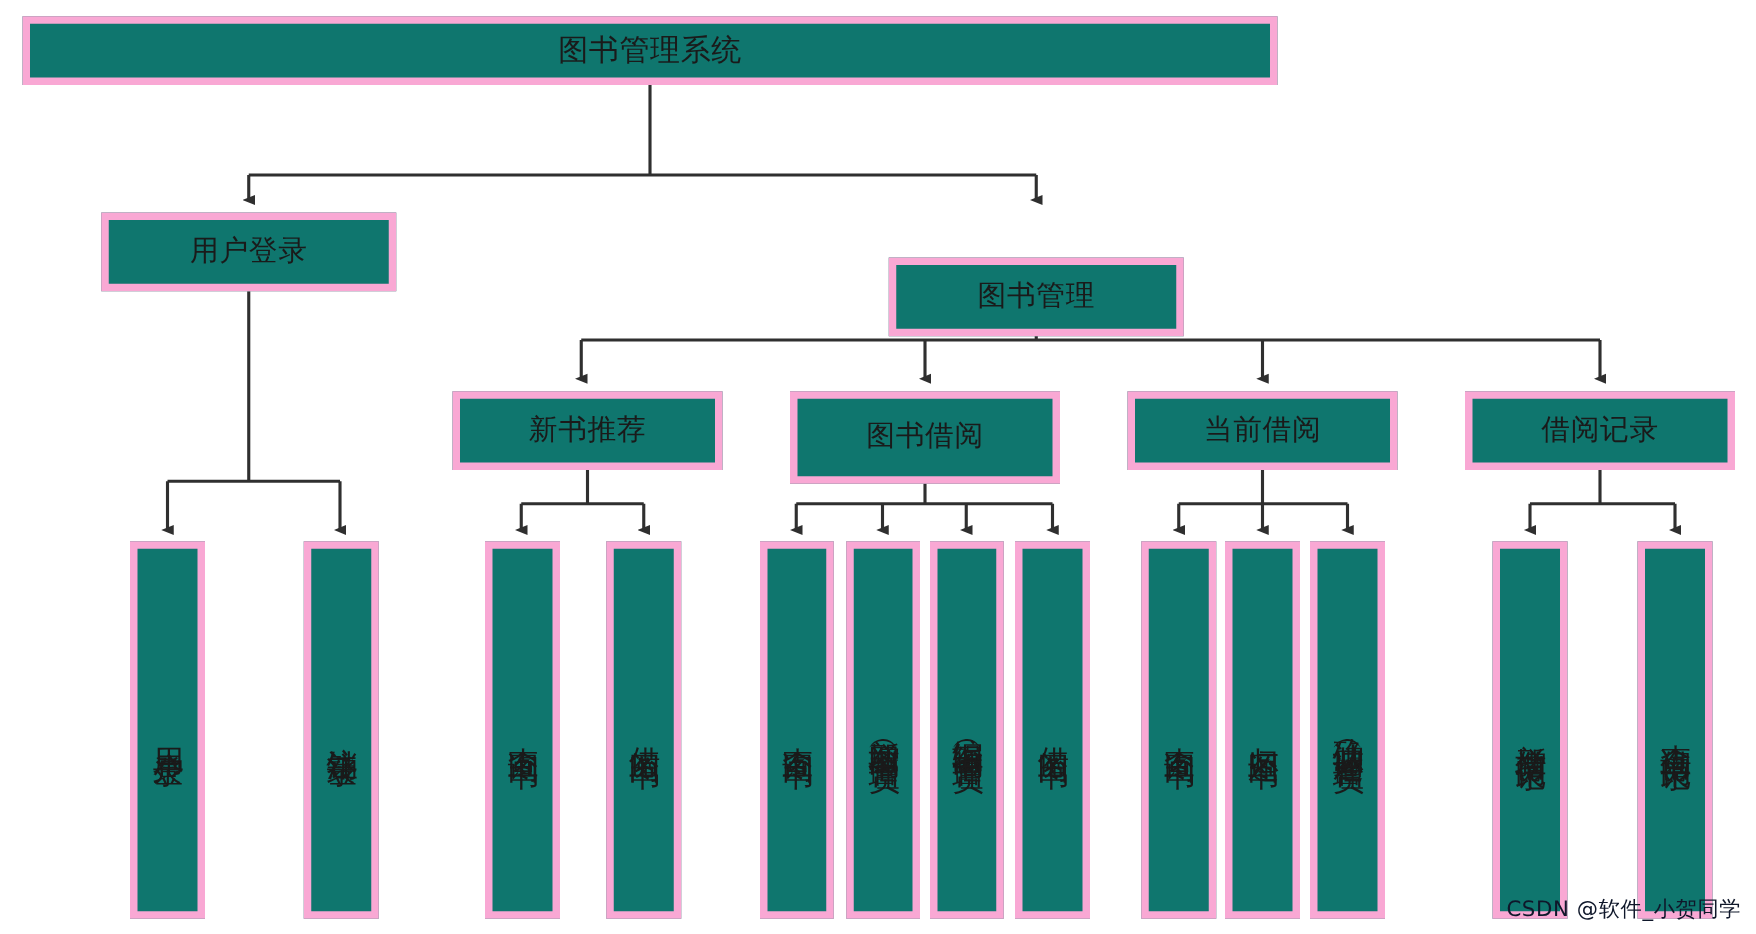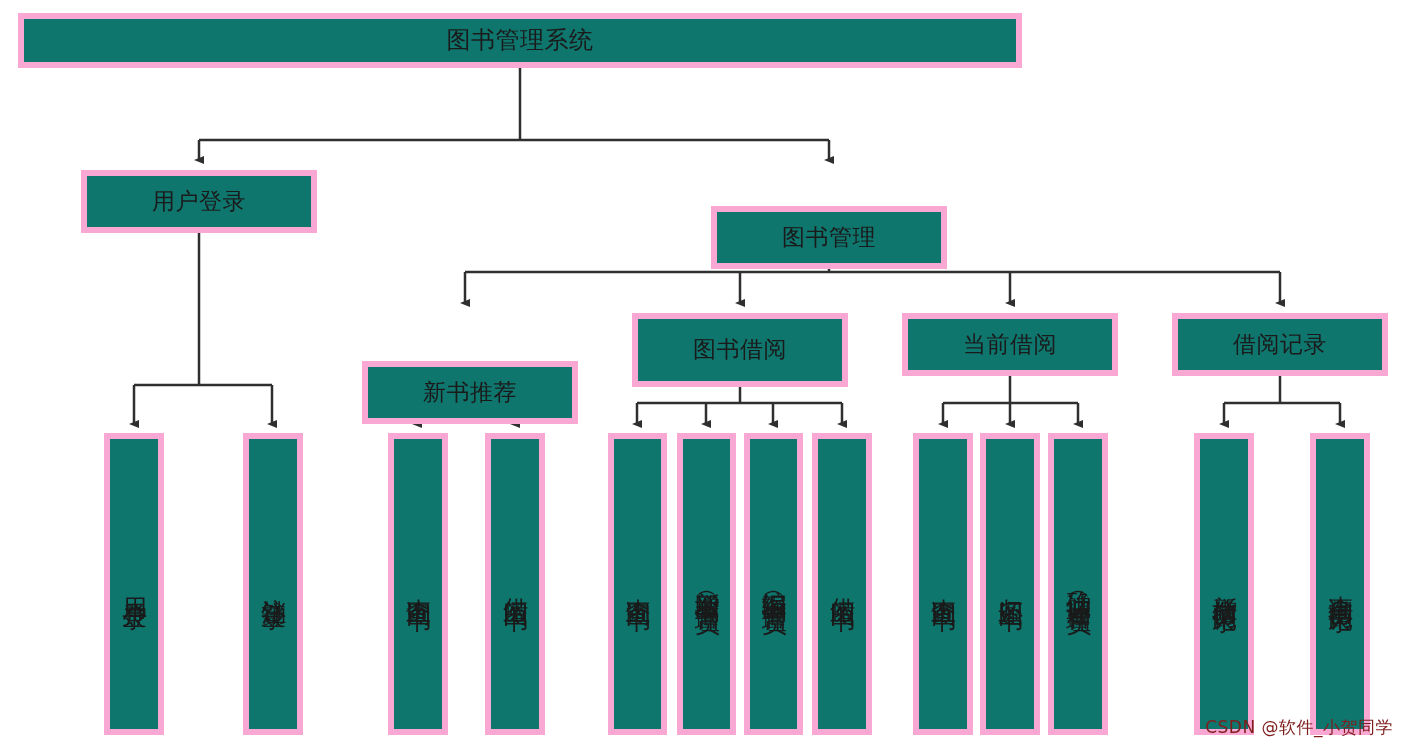"新书推荐" div.node { margin-top: 48px -> none }
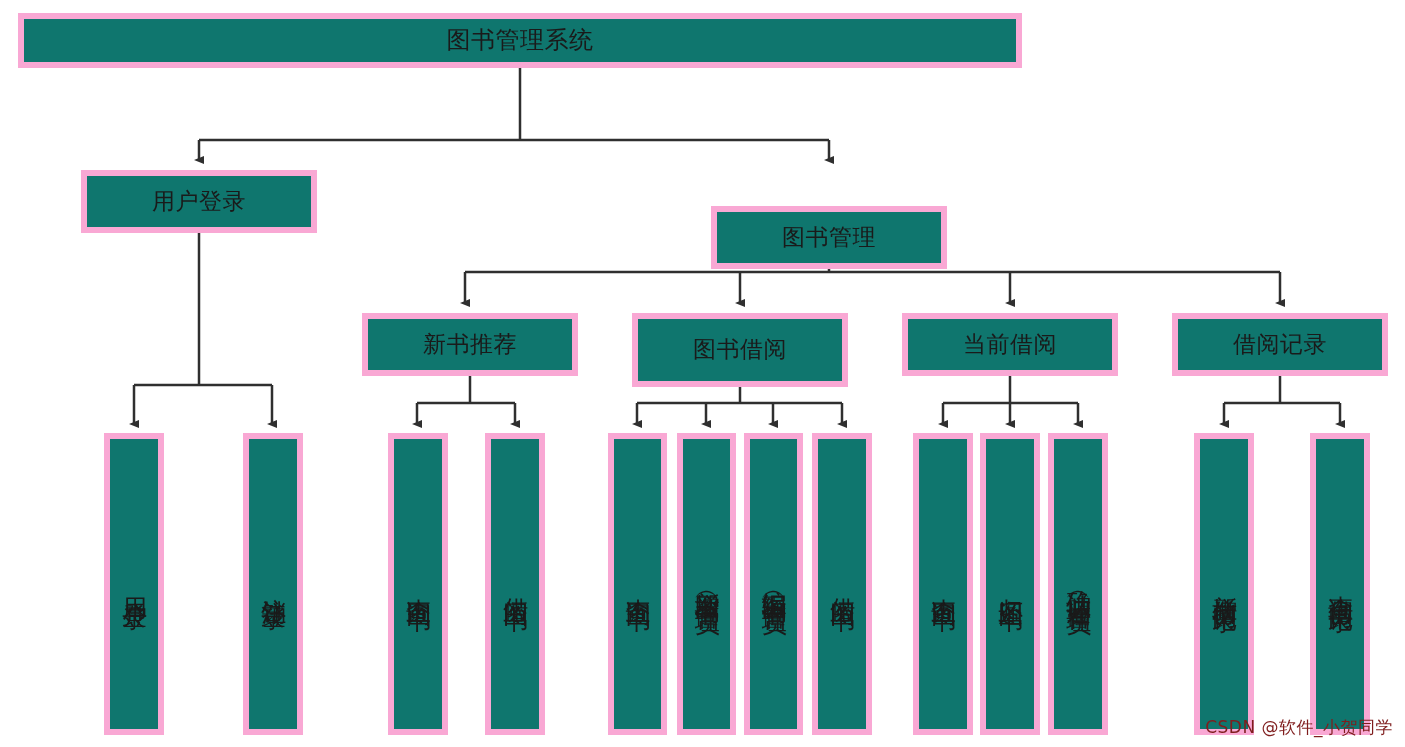"CSDN @软件_小贺同学" .watermark { color: #7f1d1d -> #0f172a }
